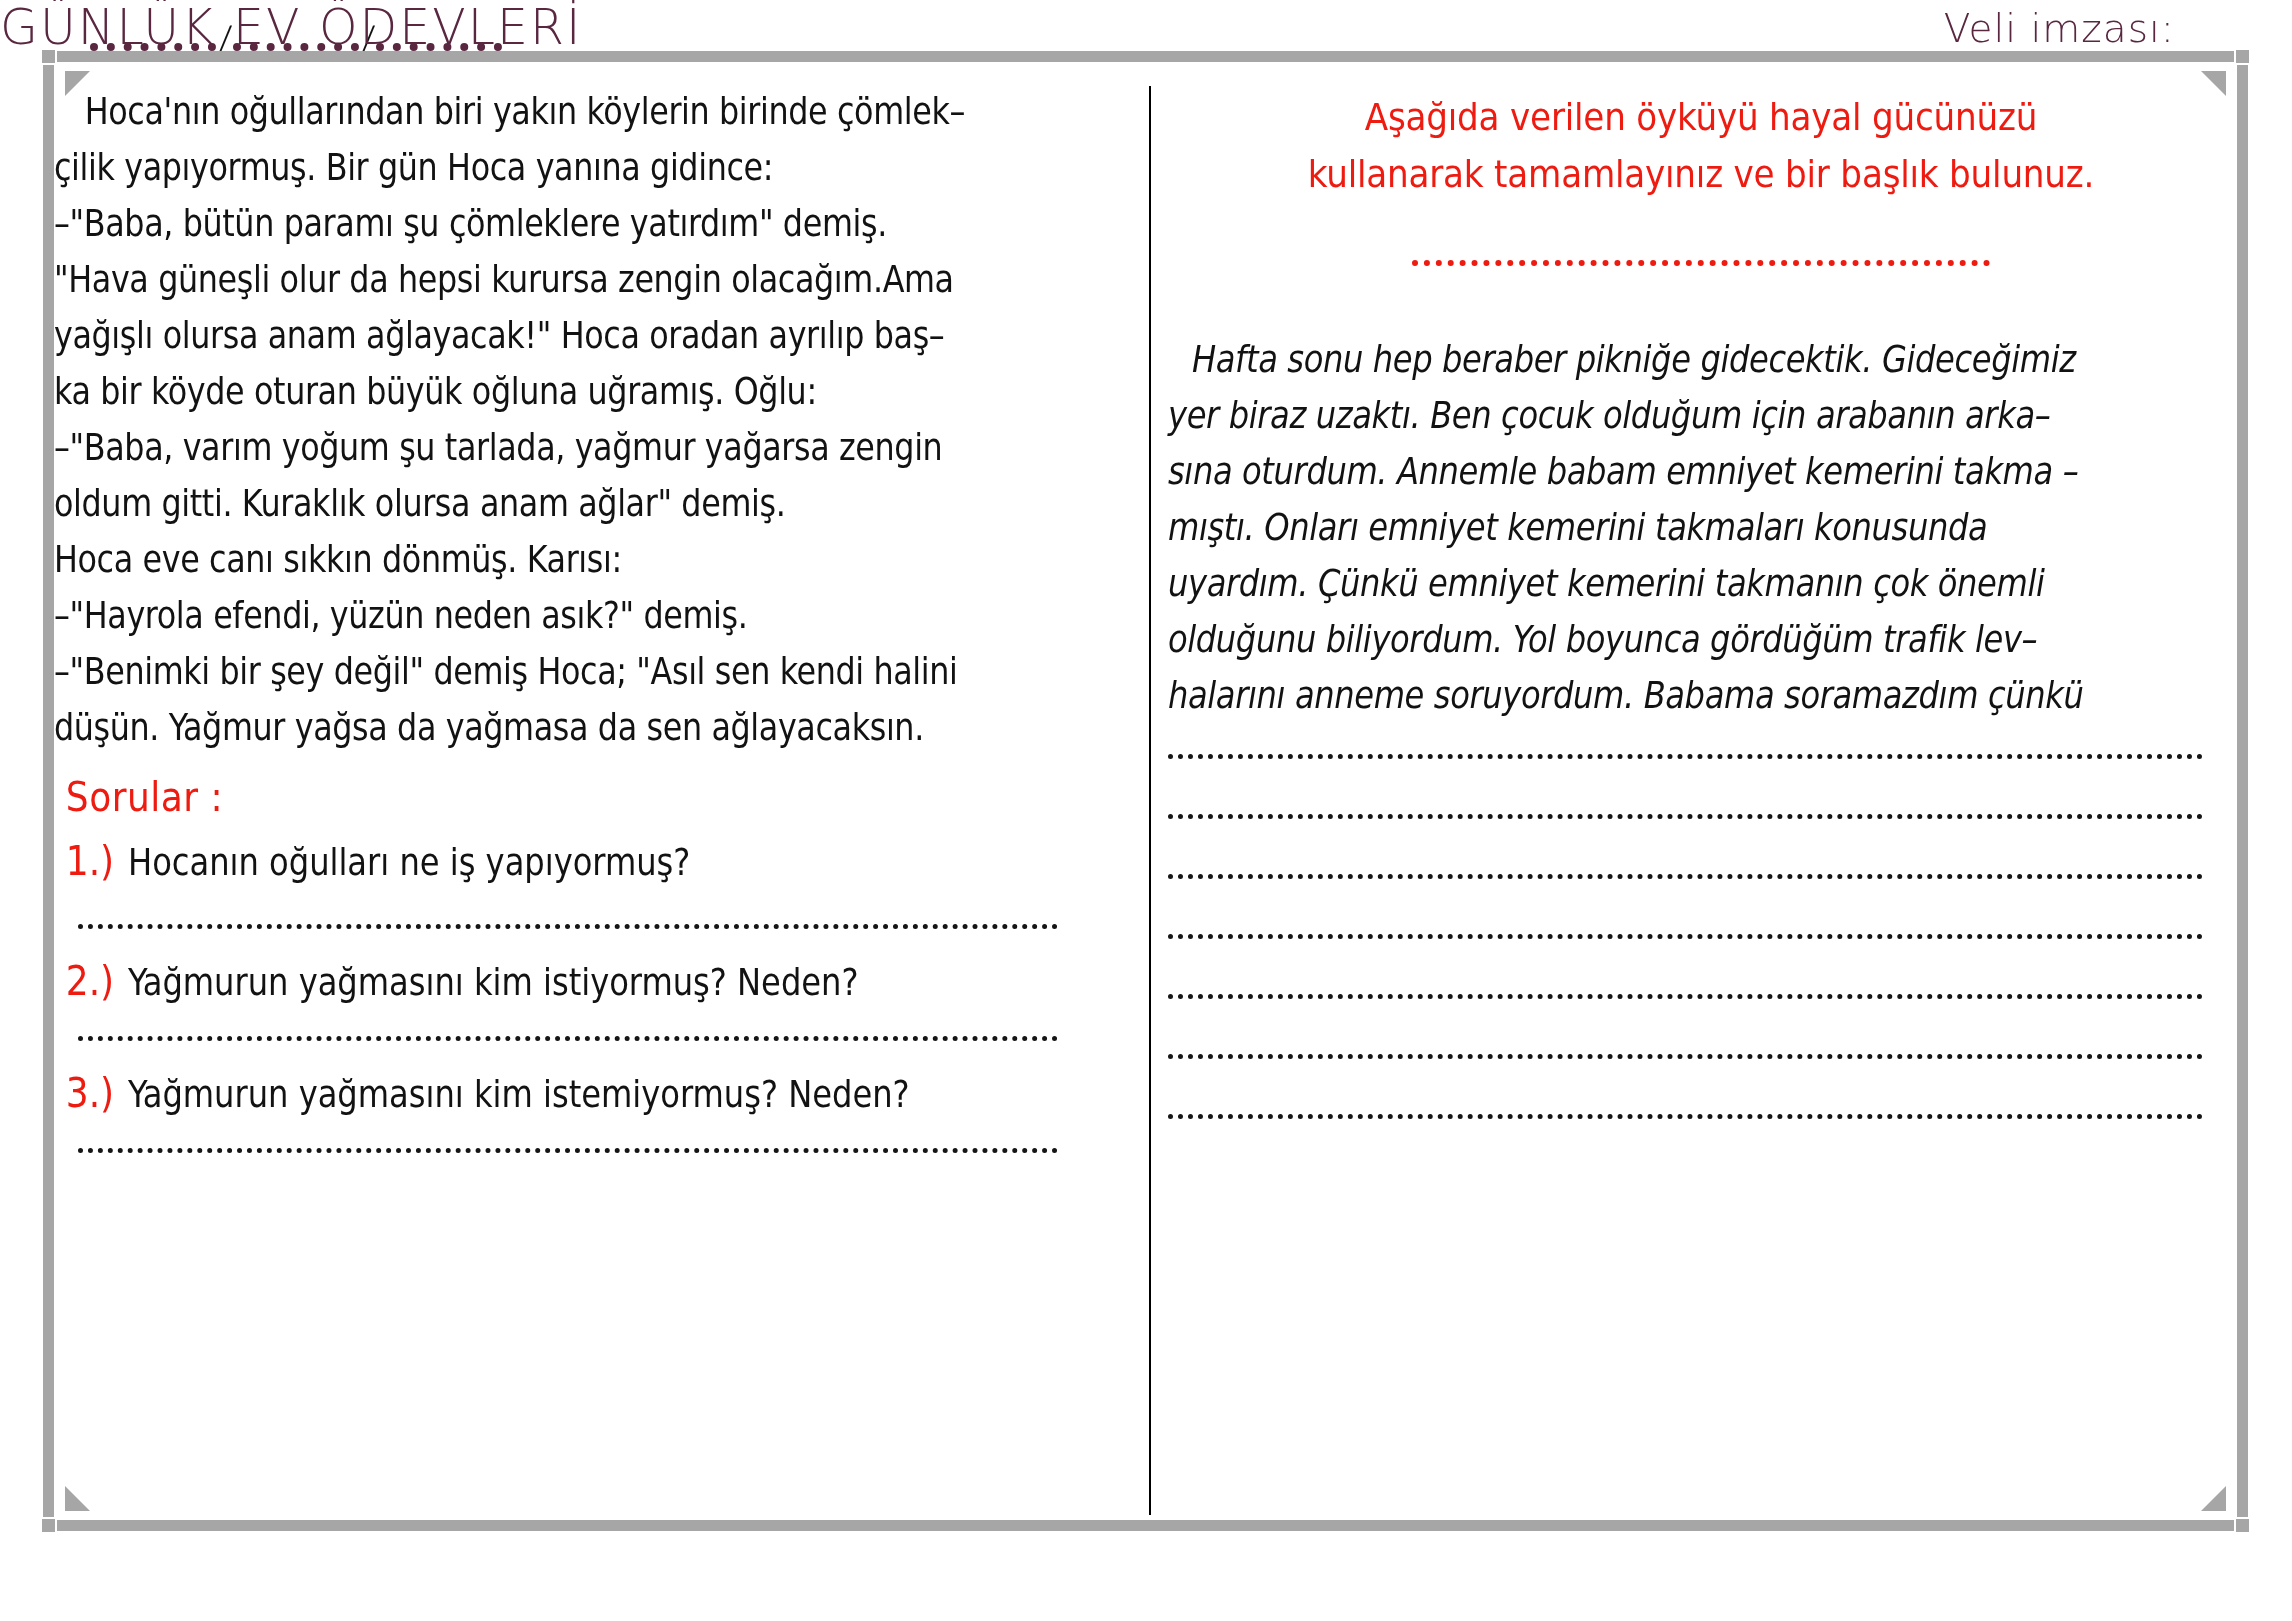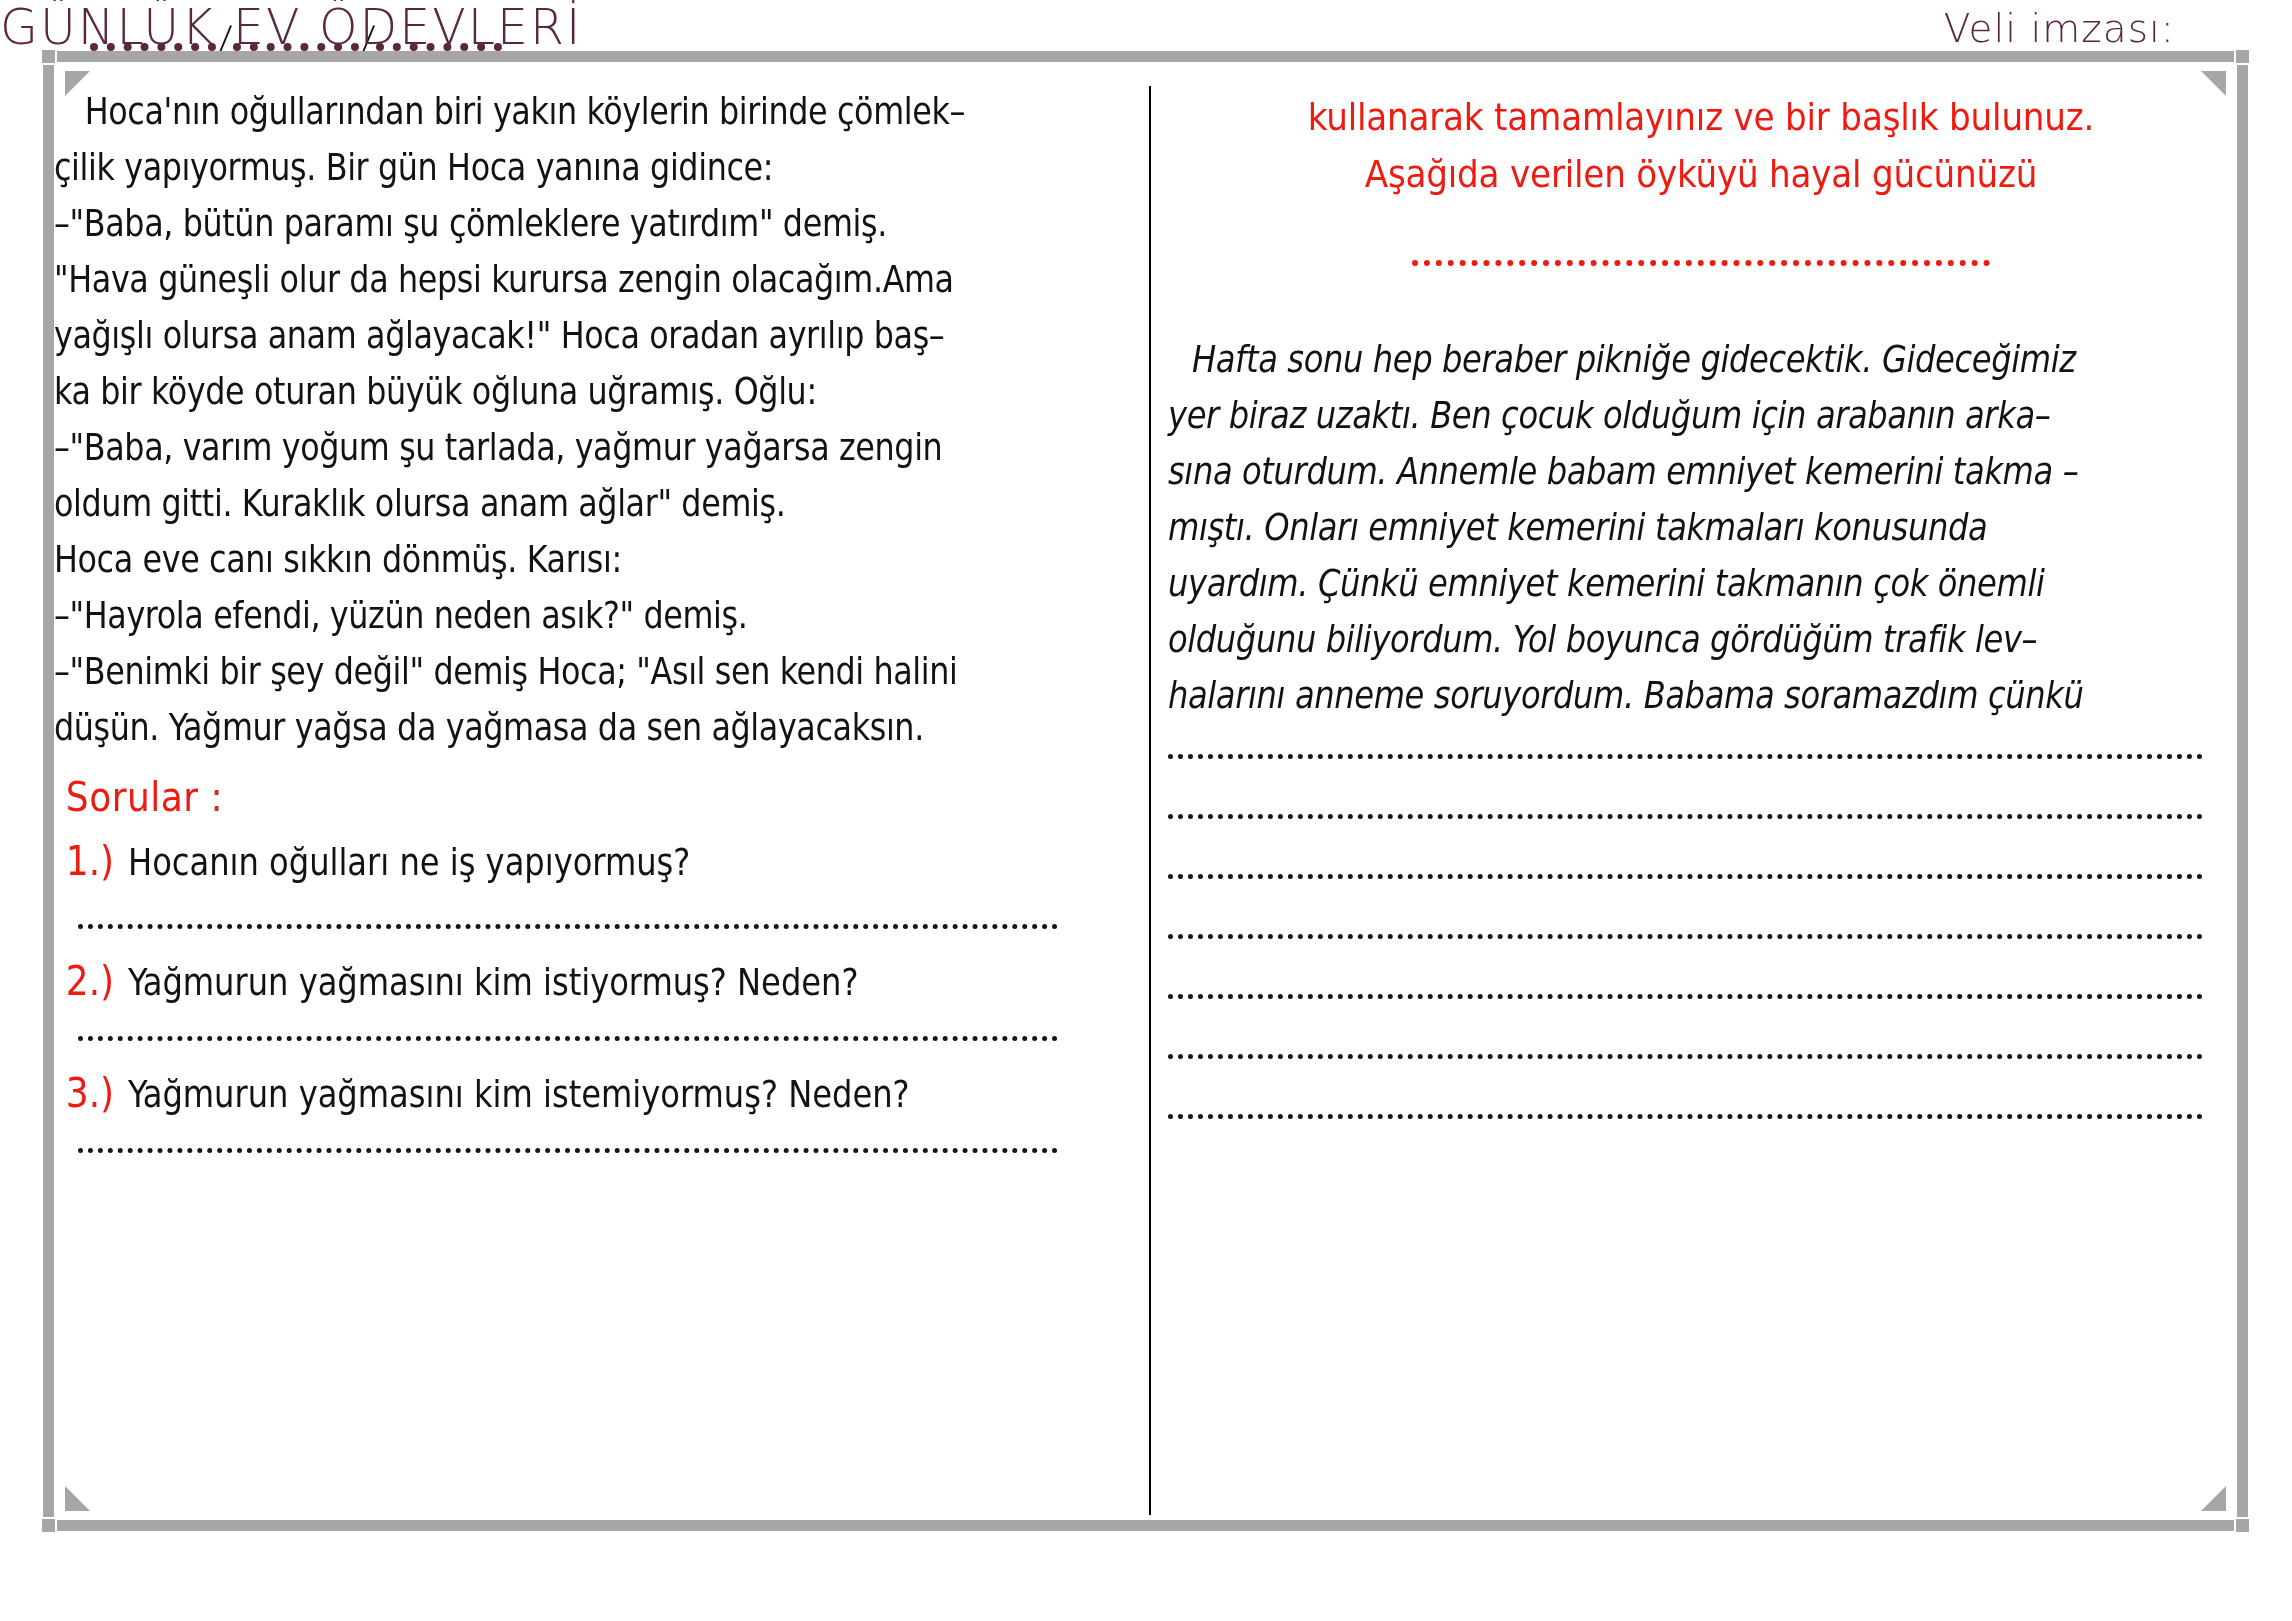"kullanarak tamamlayınız ve bir başlık" div { order: before "Aşağıda verilen öyküyü hayal gücünüzü" -> after "Aşağıda verilen öyküyü hayal gücünüzü" }
